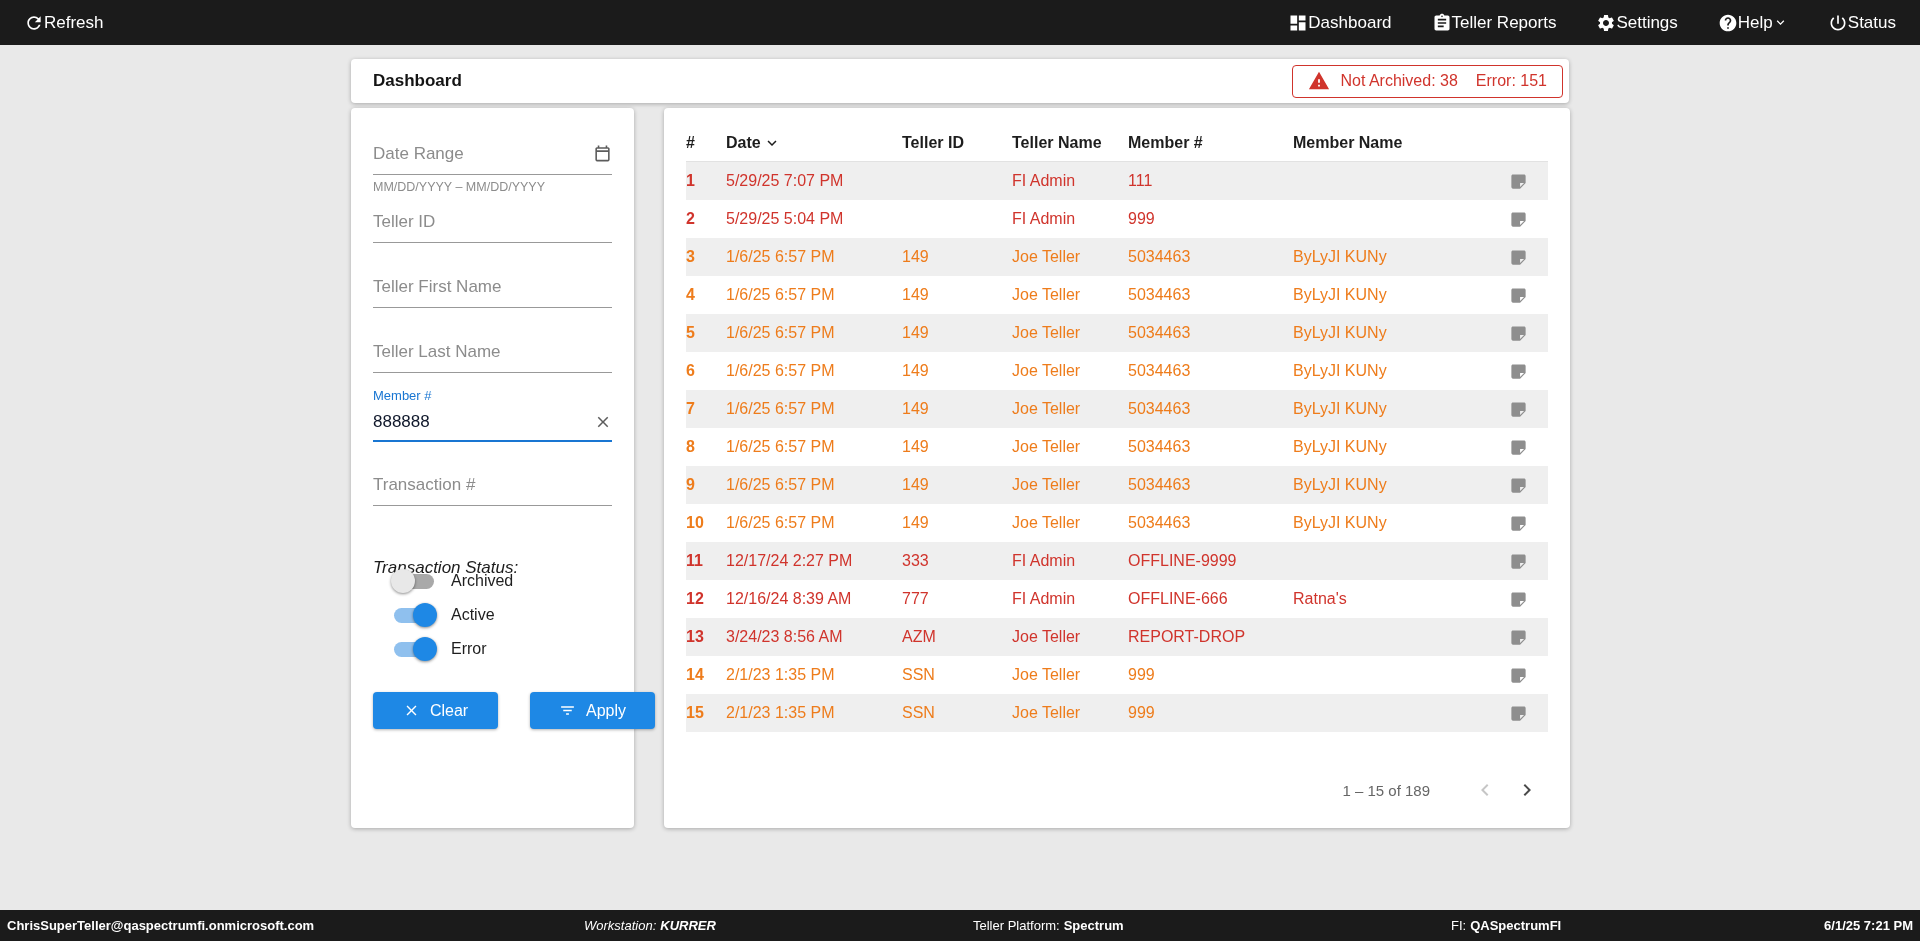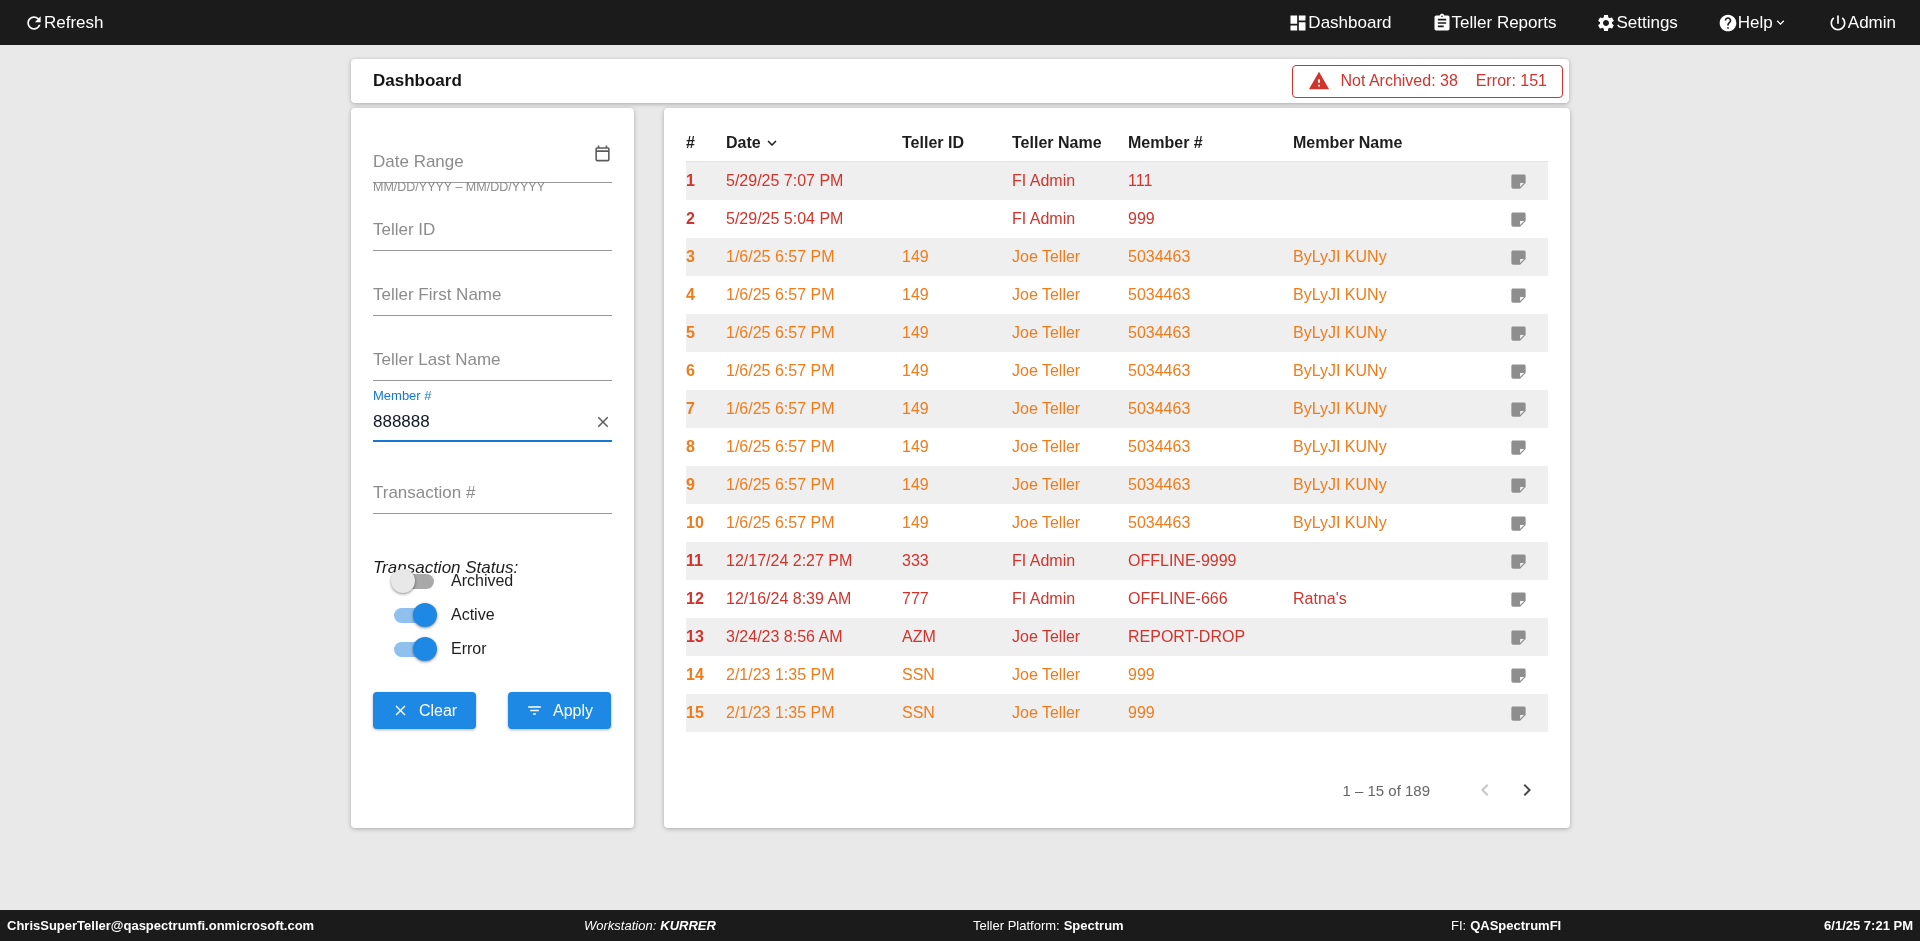"Admin" span { text: Admin -> Status }
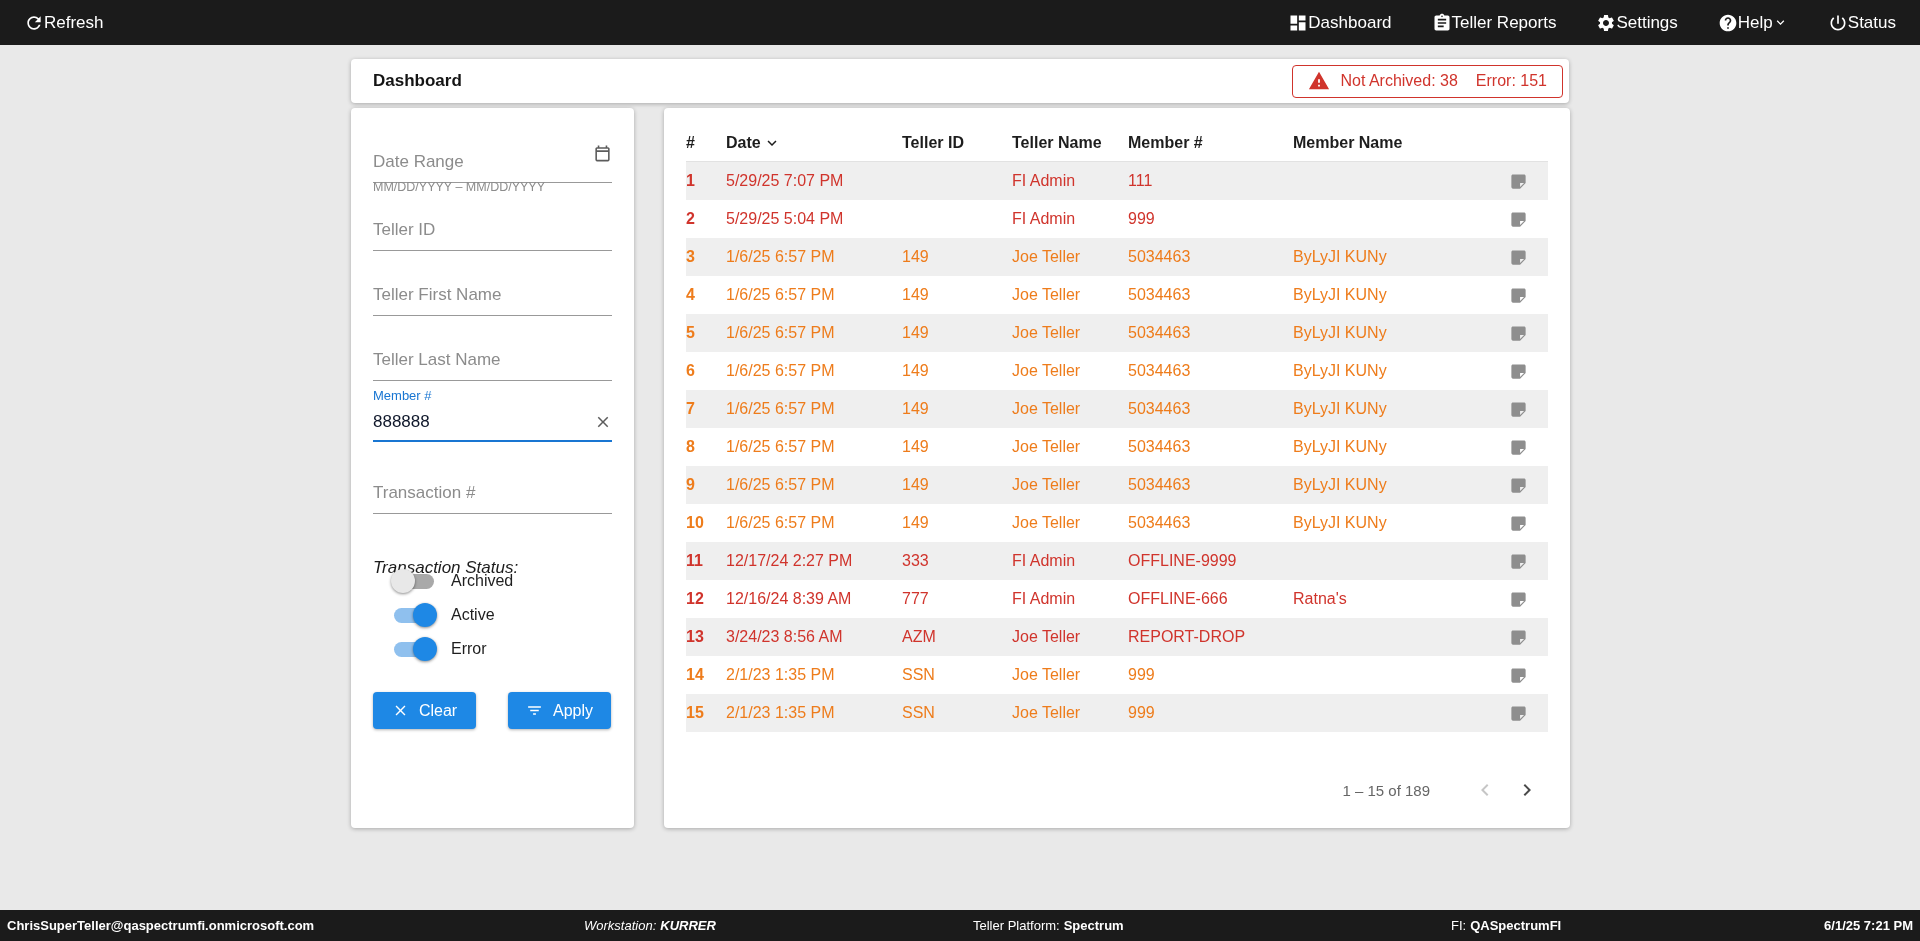"Date Range" .mat-input { margin-top: 8px -> none }
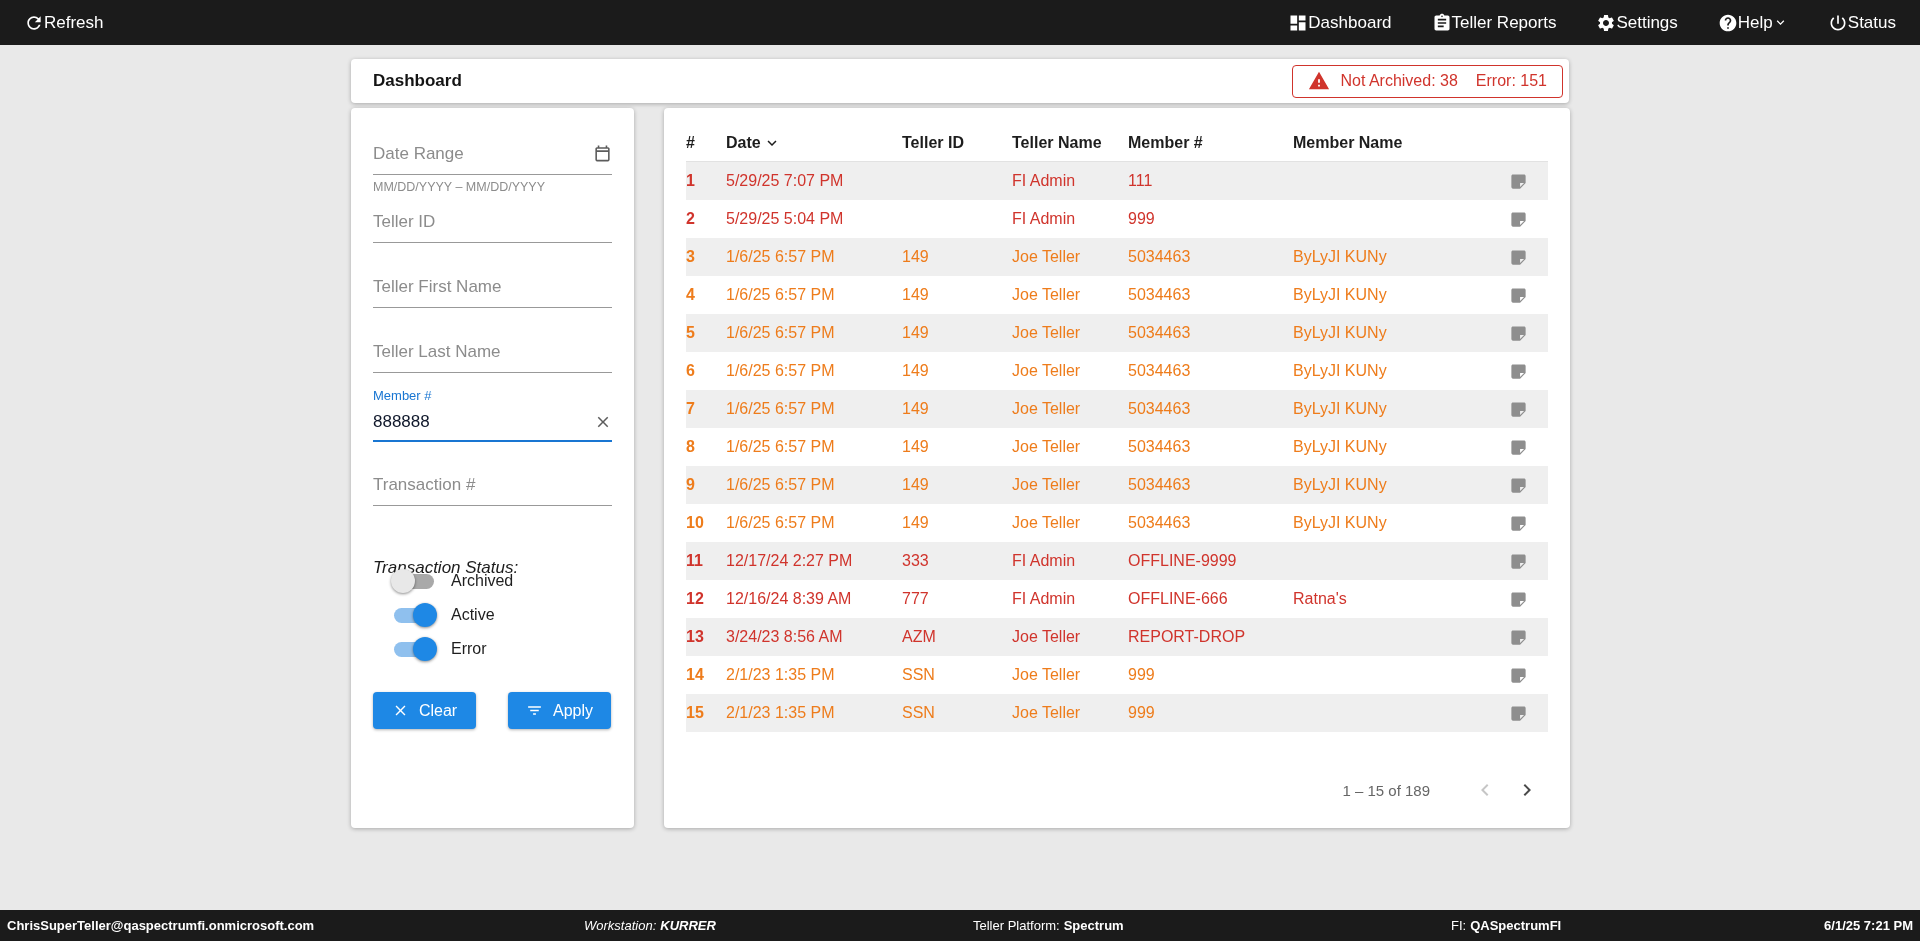"Clear" .btn { width: 103px -> 125px }
